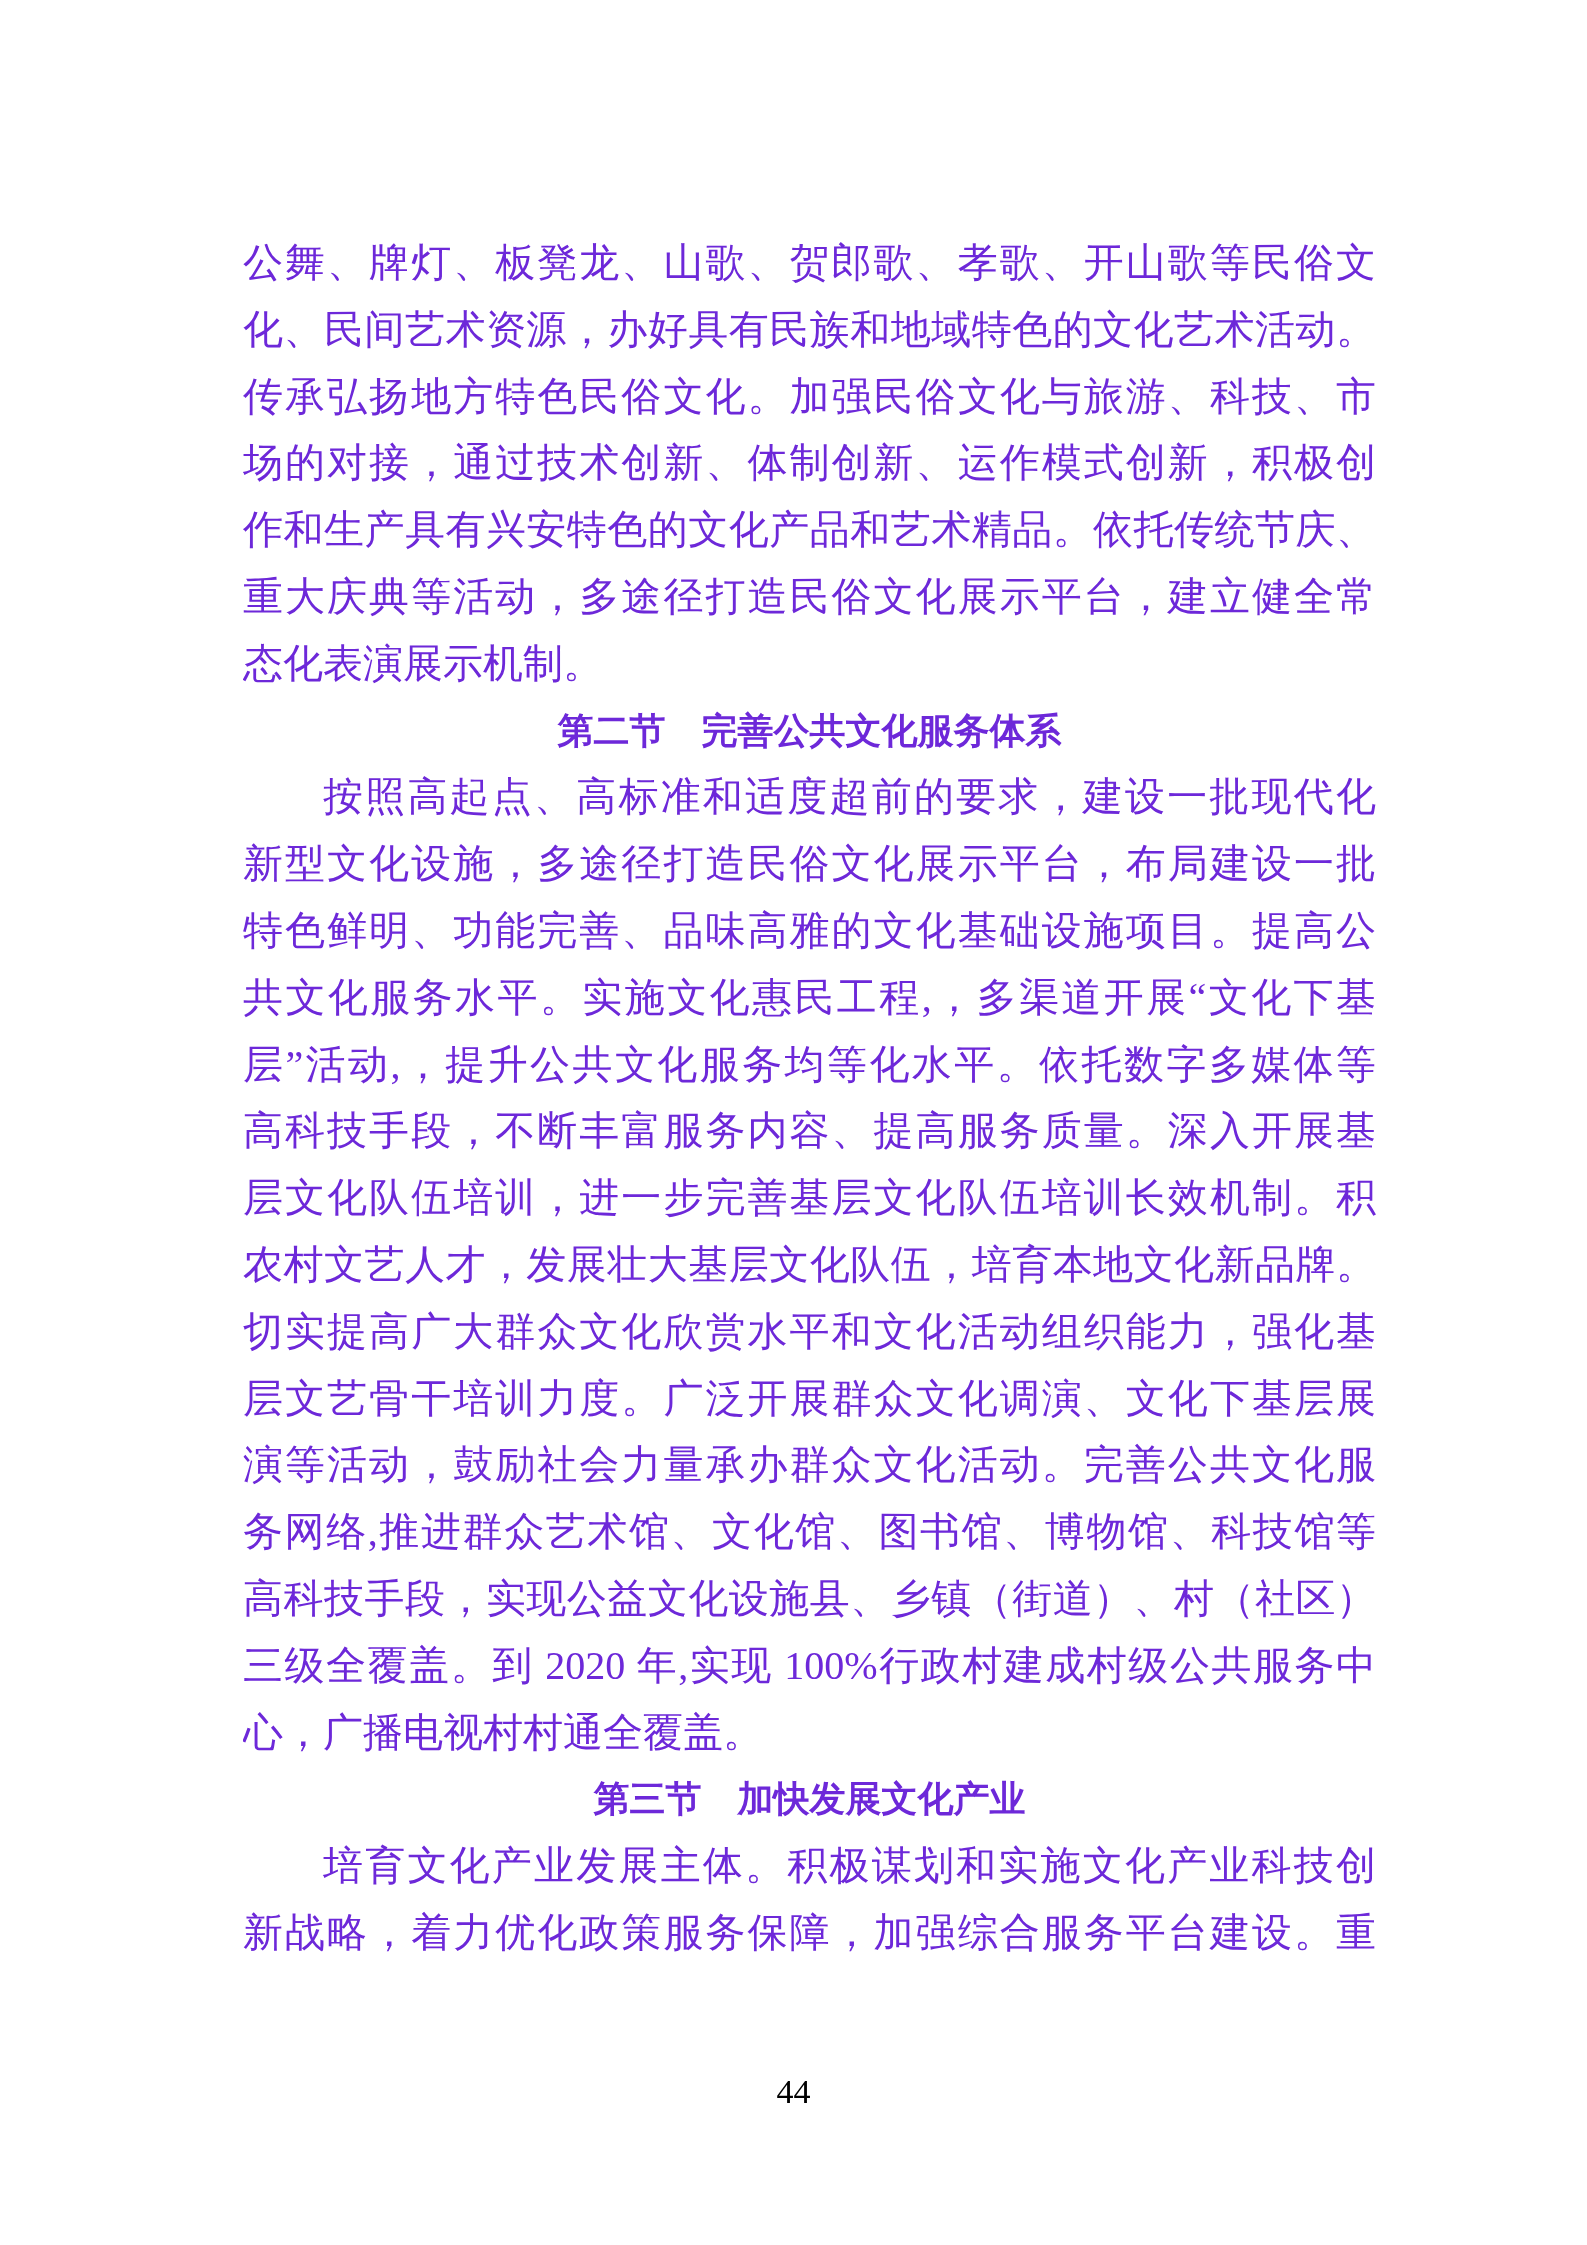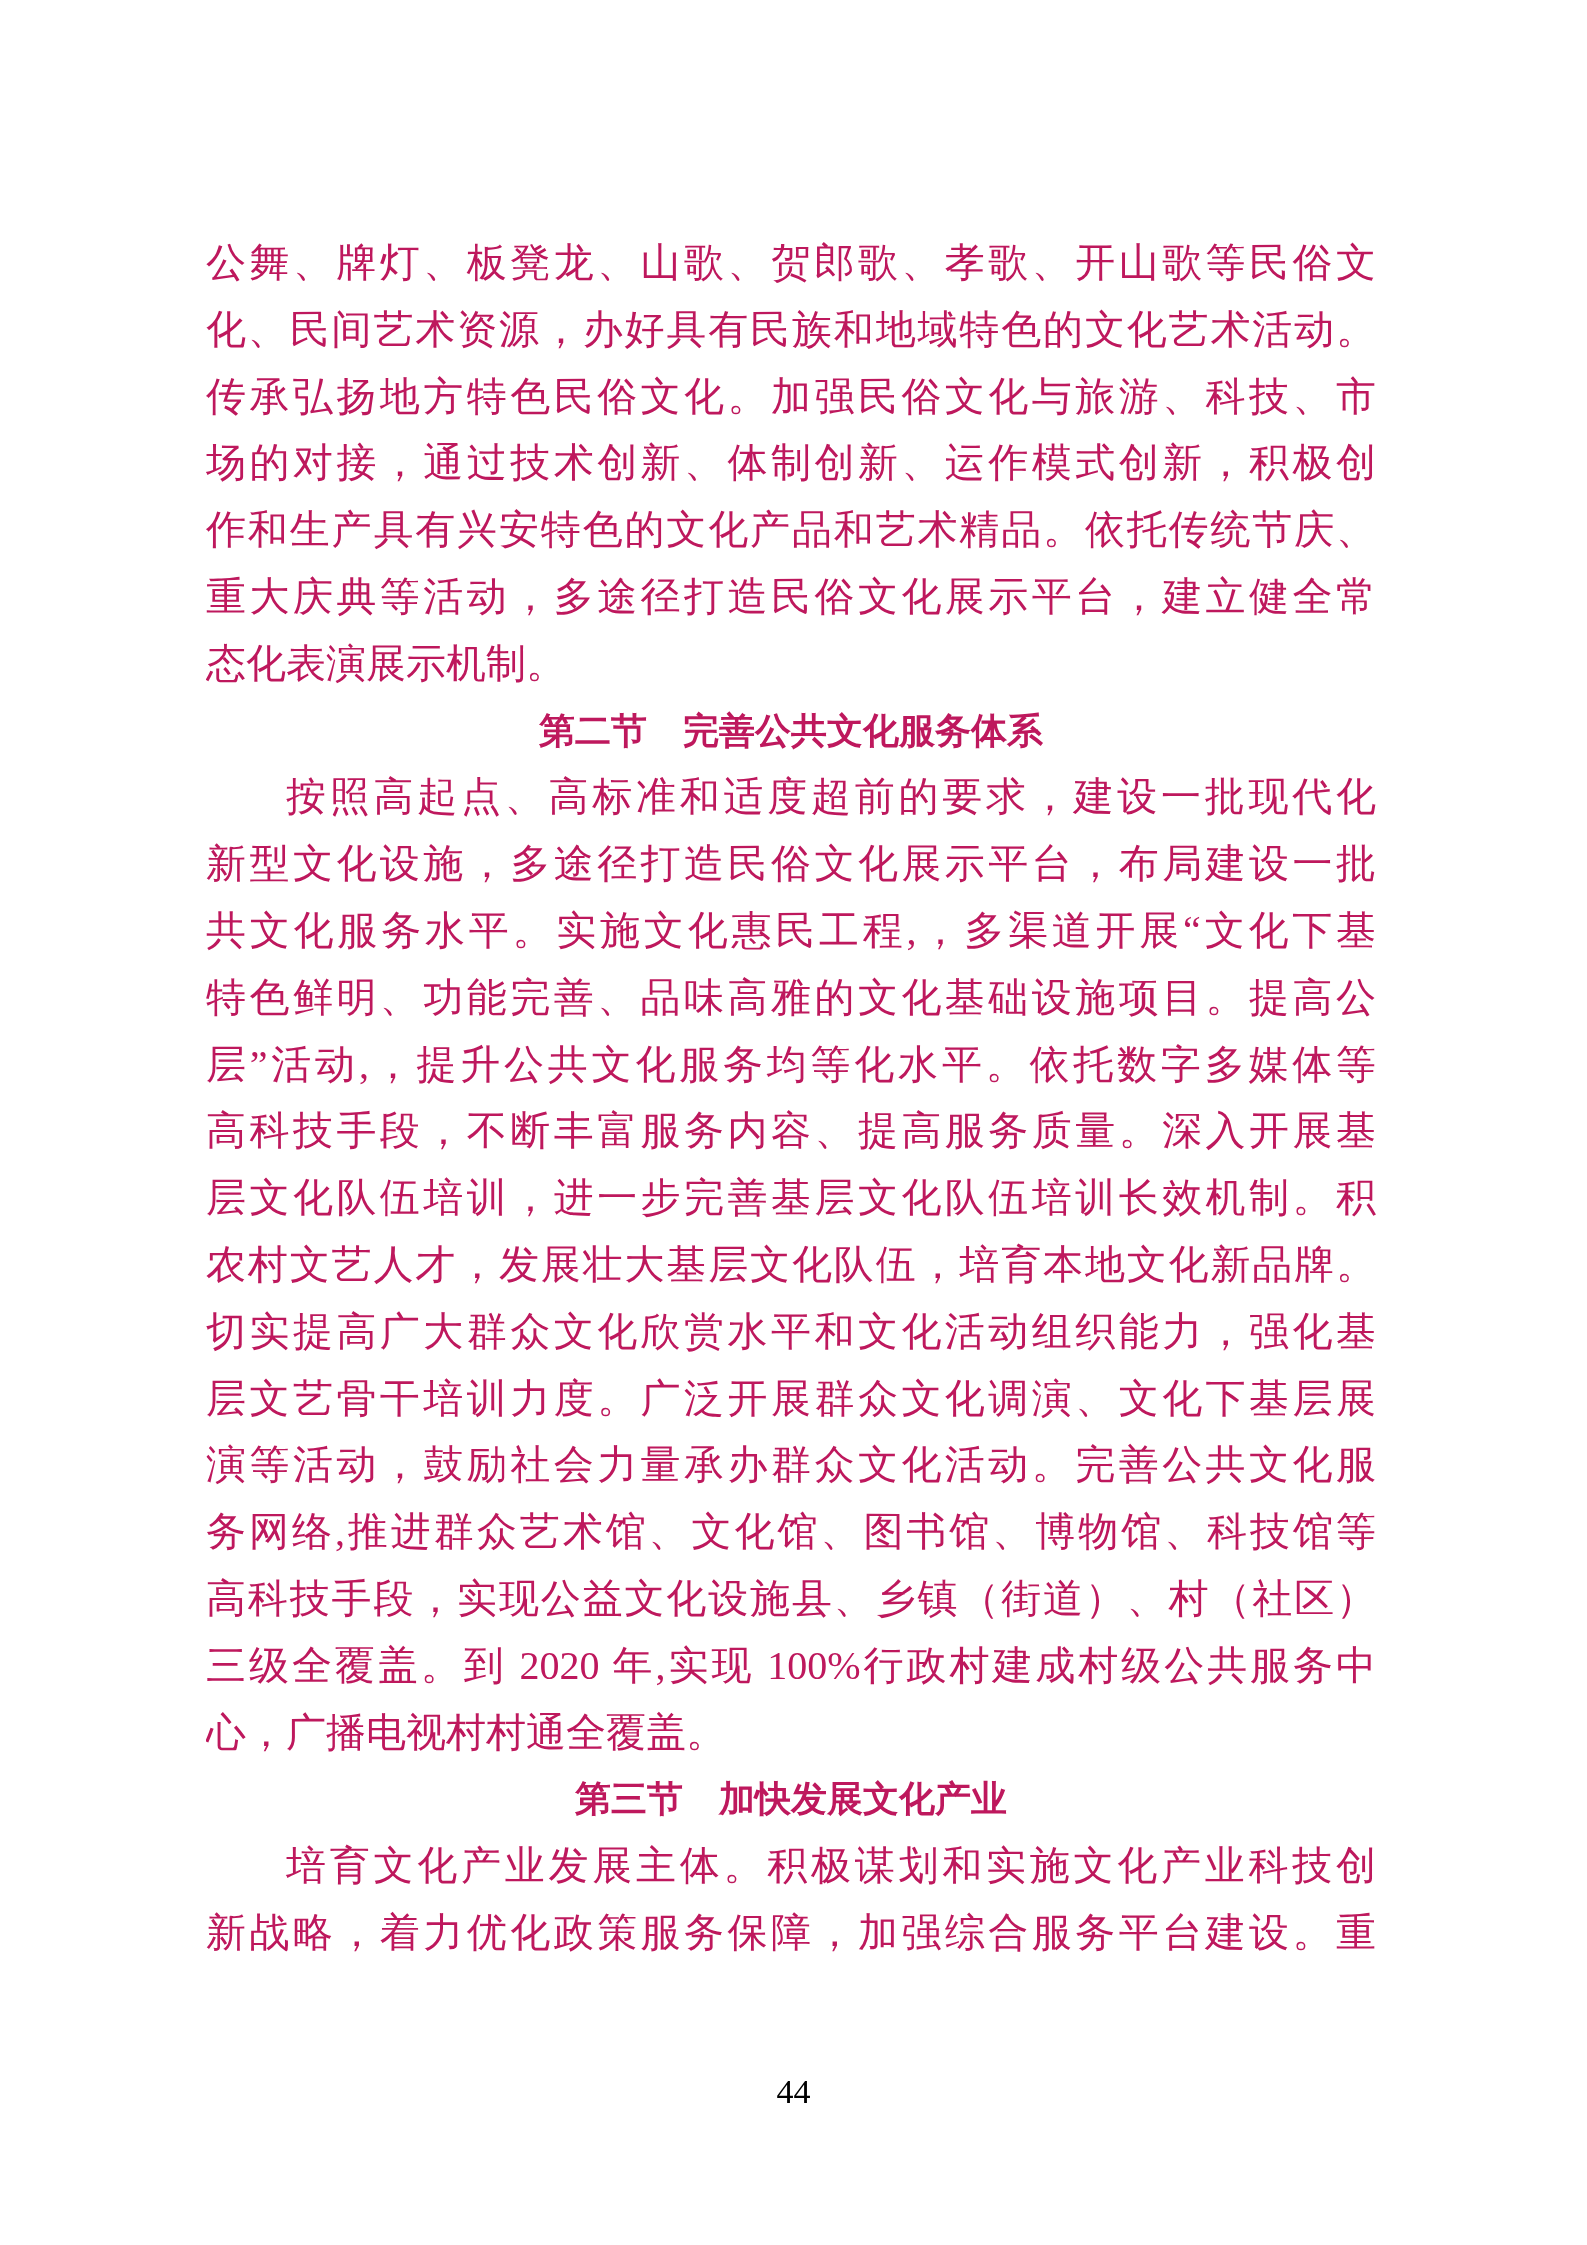"公舞、牌灯、板凳龙、山歌、贺郎歌、孝歌、开山歌等民俗文" .line { color: #be185d -> #6d28d9; margin-left: none -> 37px }
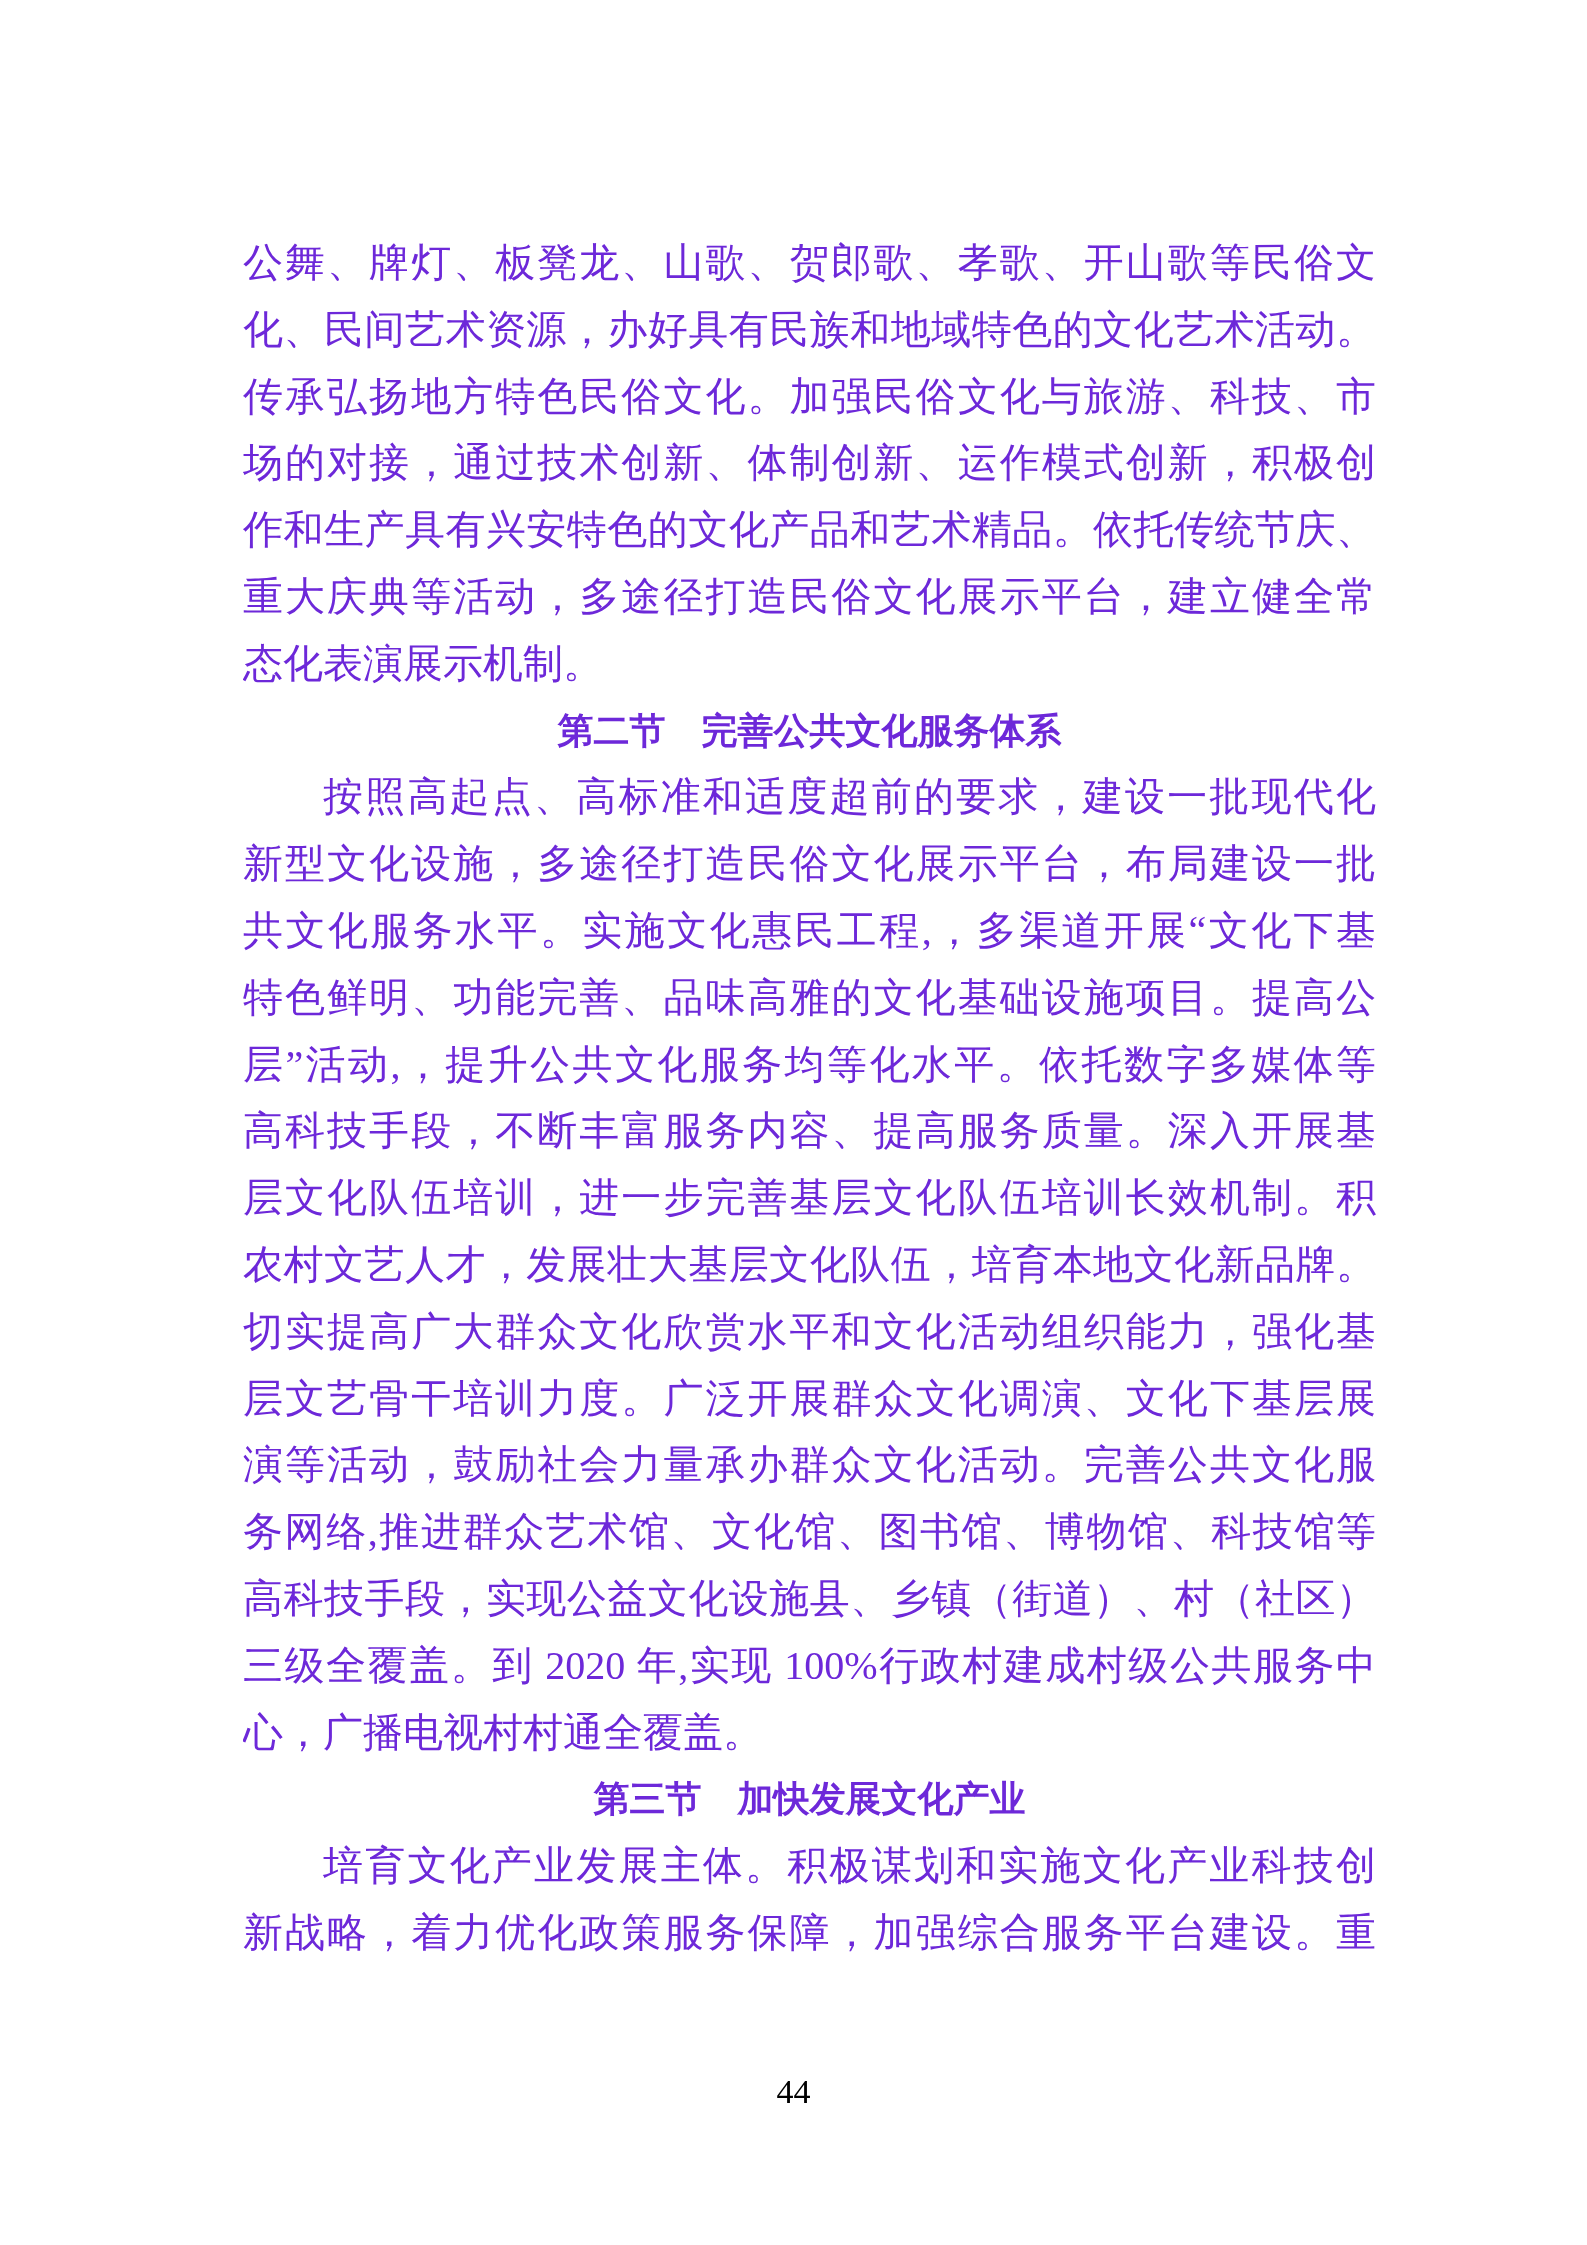"共文化服务水平。实施文化惠民工程,，多渠道开展“文化下基" div.line { order: before "特色鲜明、功能完善、品味高雅的文化基础设施项目。提高公" -> after "特色鲜明、功能完善、品味高雅的文化基础设施项目。提高公" }
